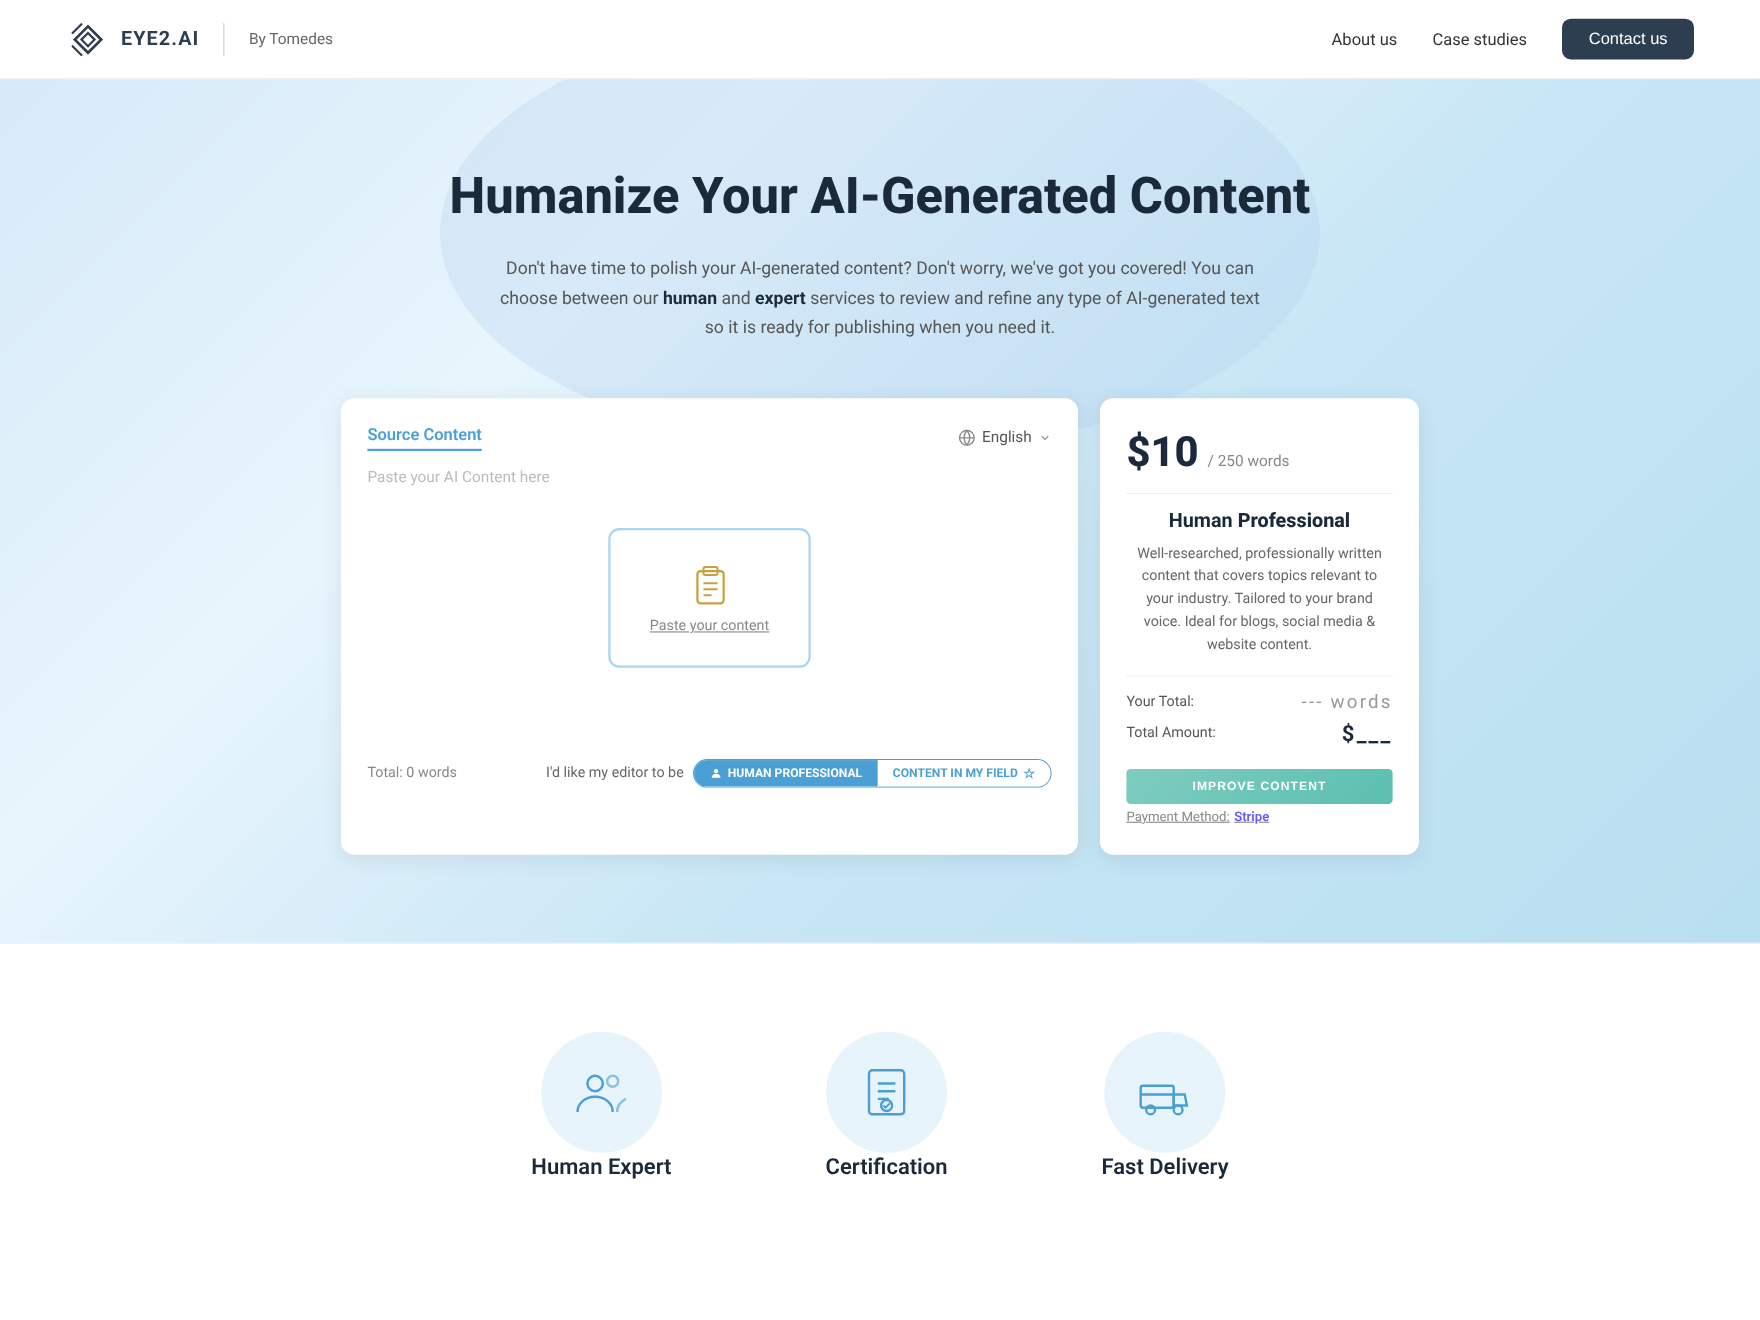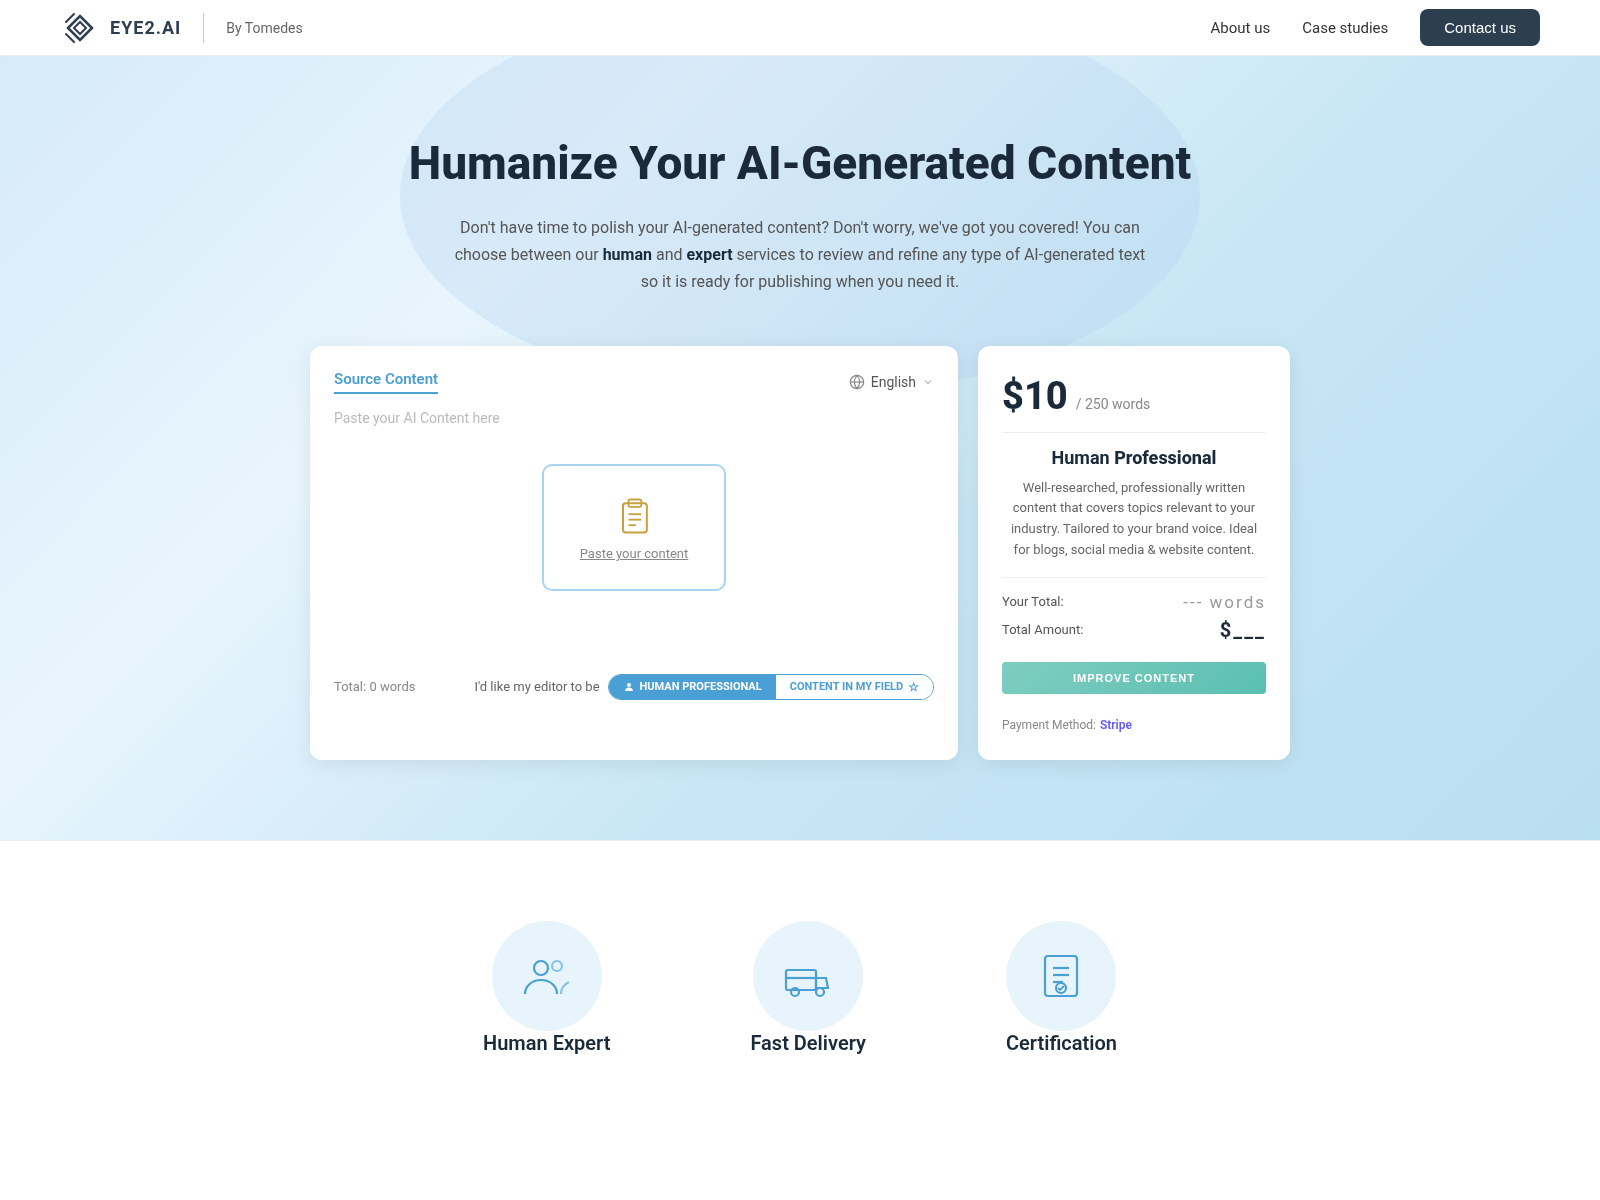"EYE2.AI" nav { height: 56px -> 72px }
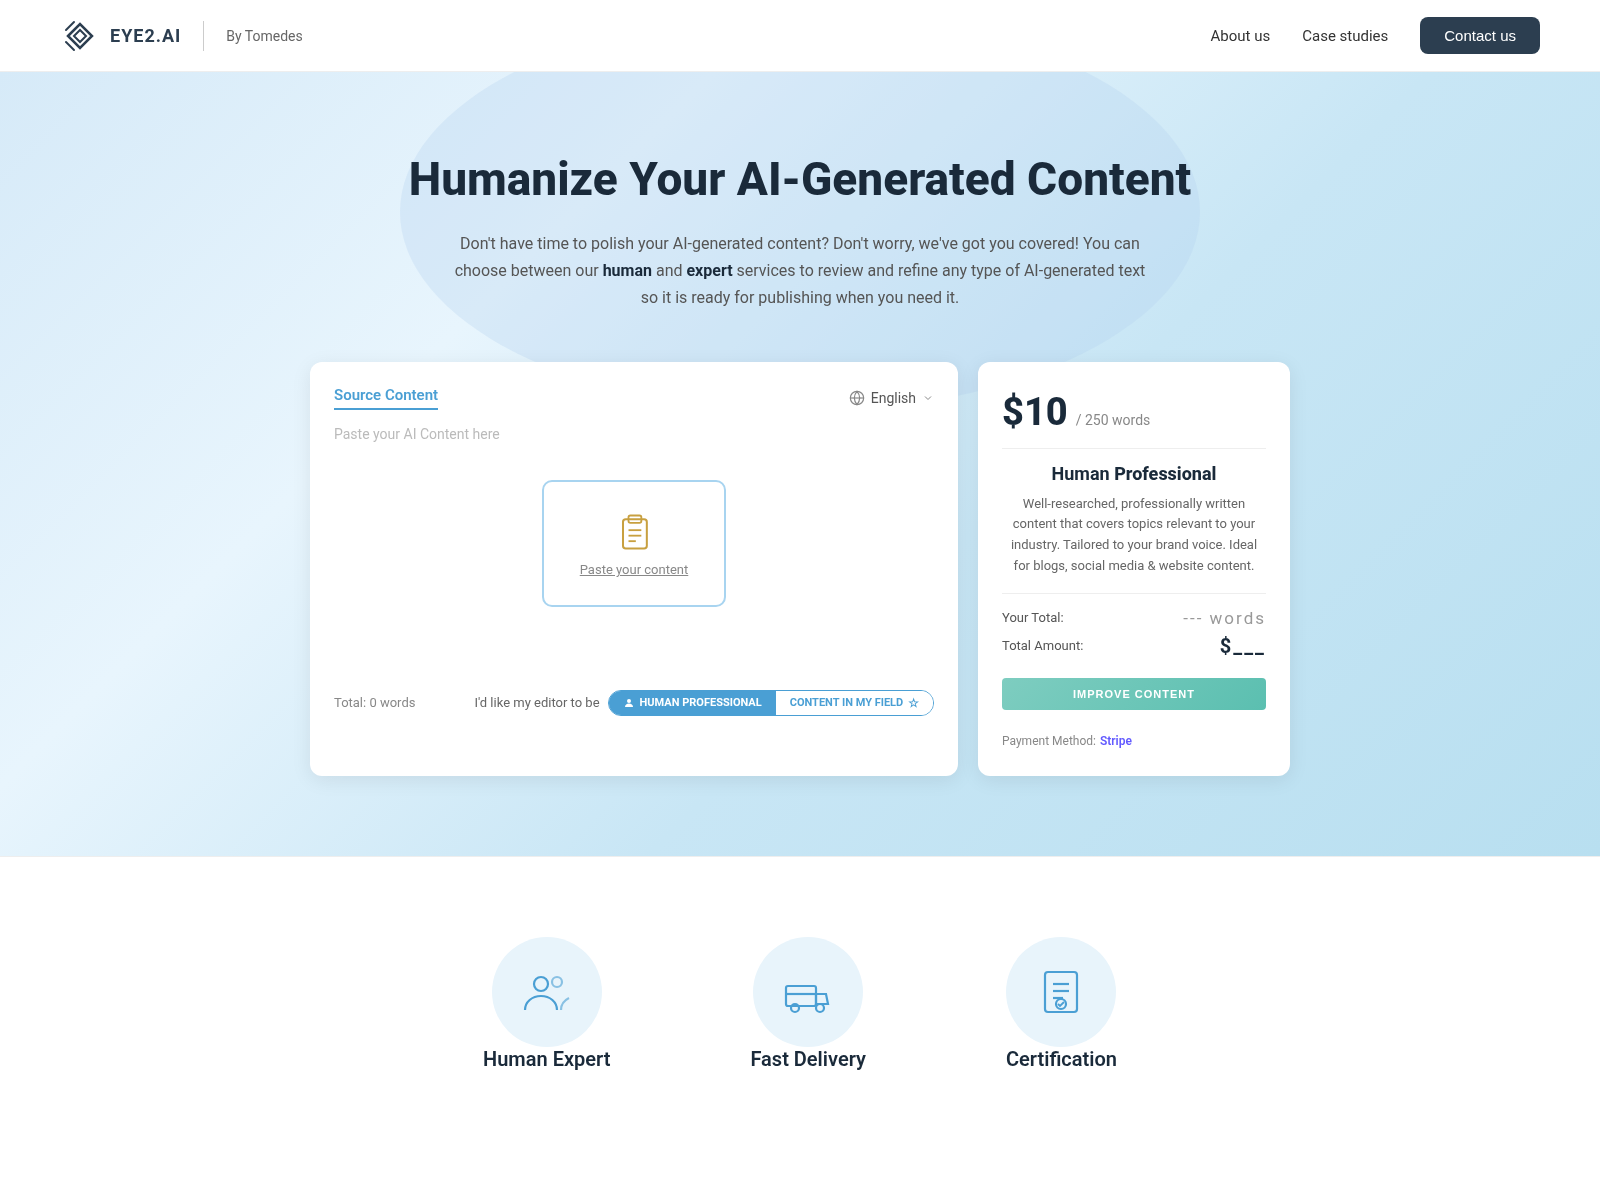"$10" .pricing-card { width: 312px -> 290px }
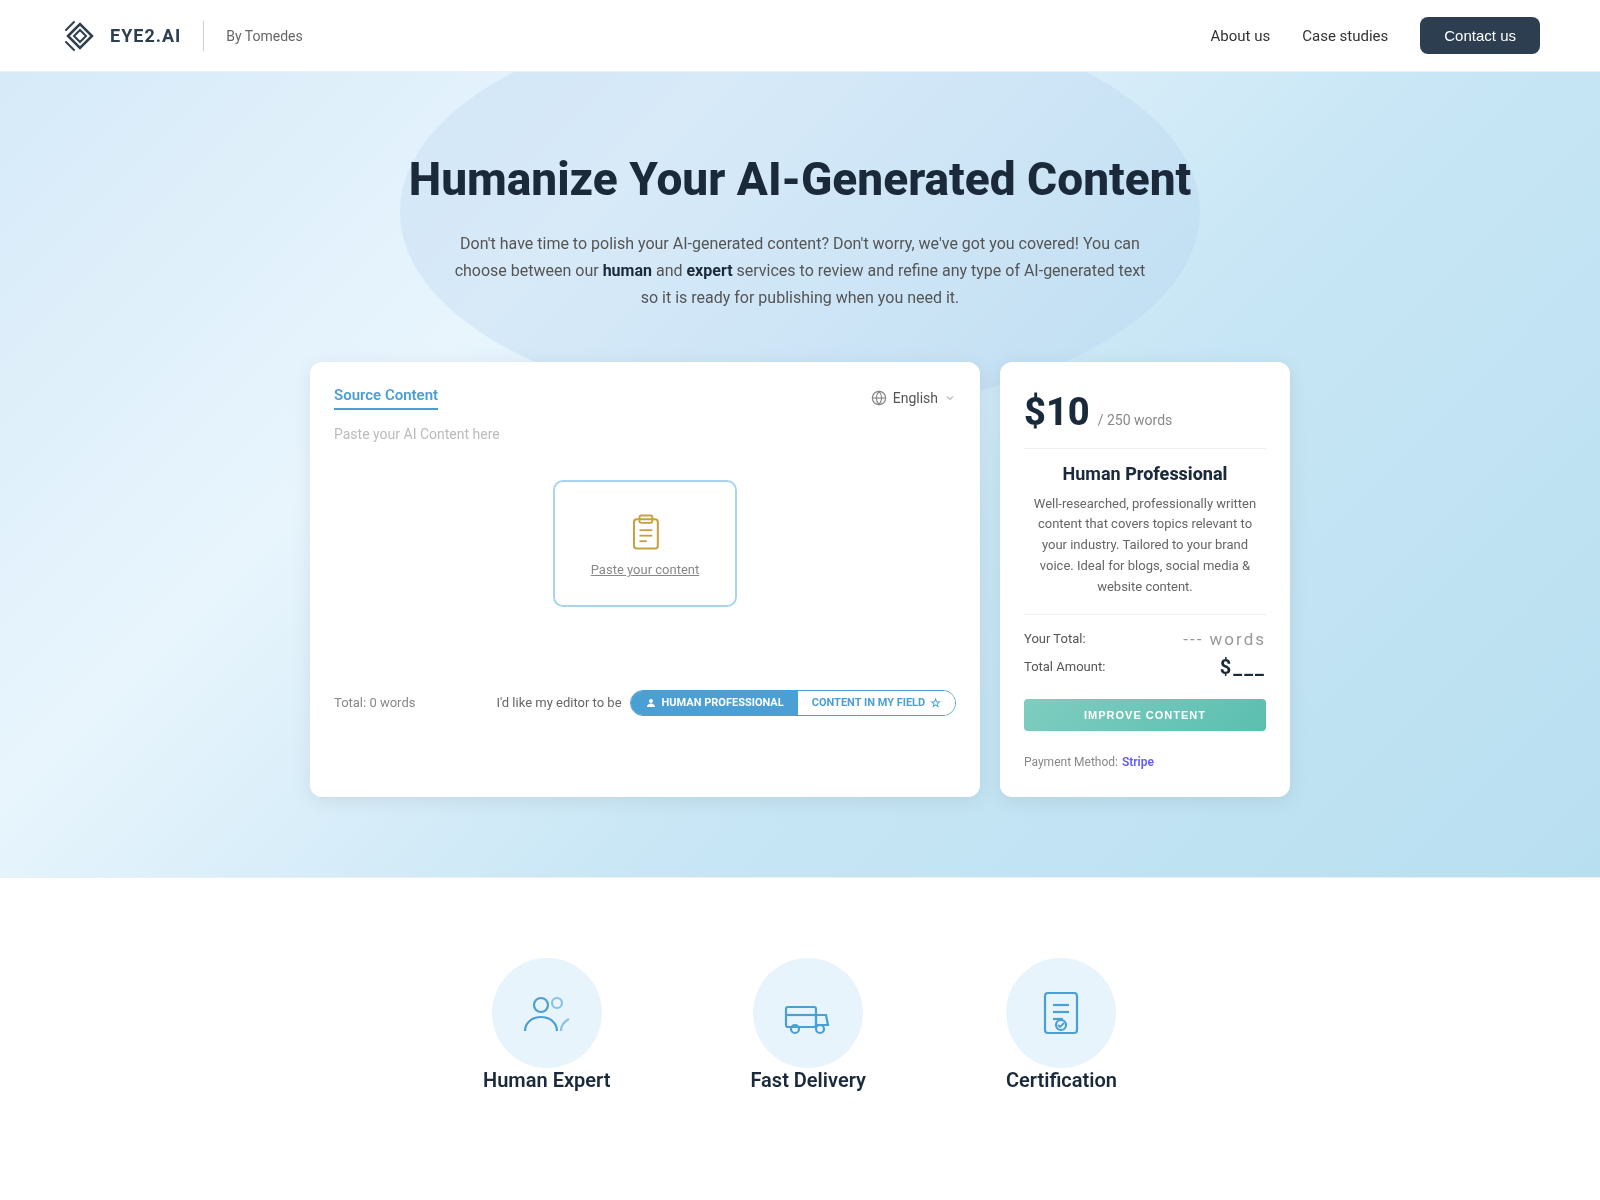"Payment Method:" .payment-row { margin-top: 24px -> 4px; text-decoration: none -> underline }
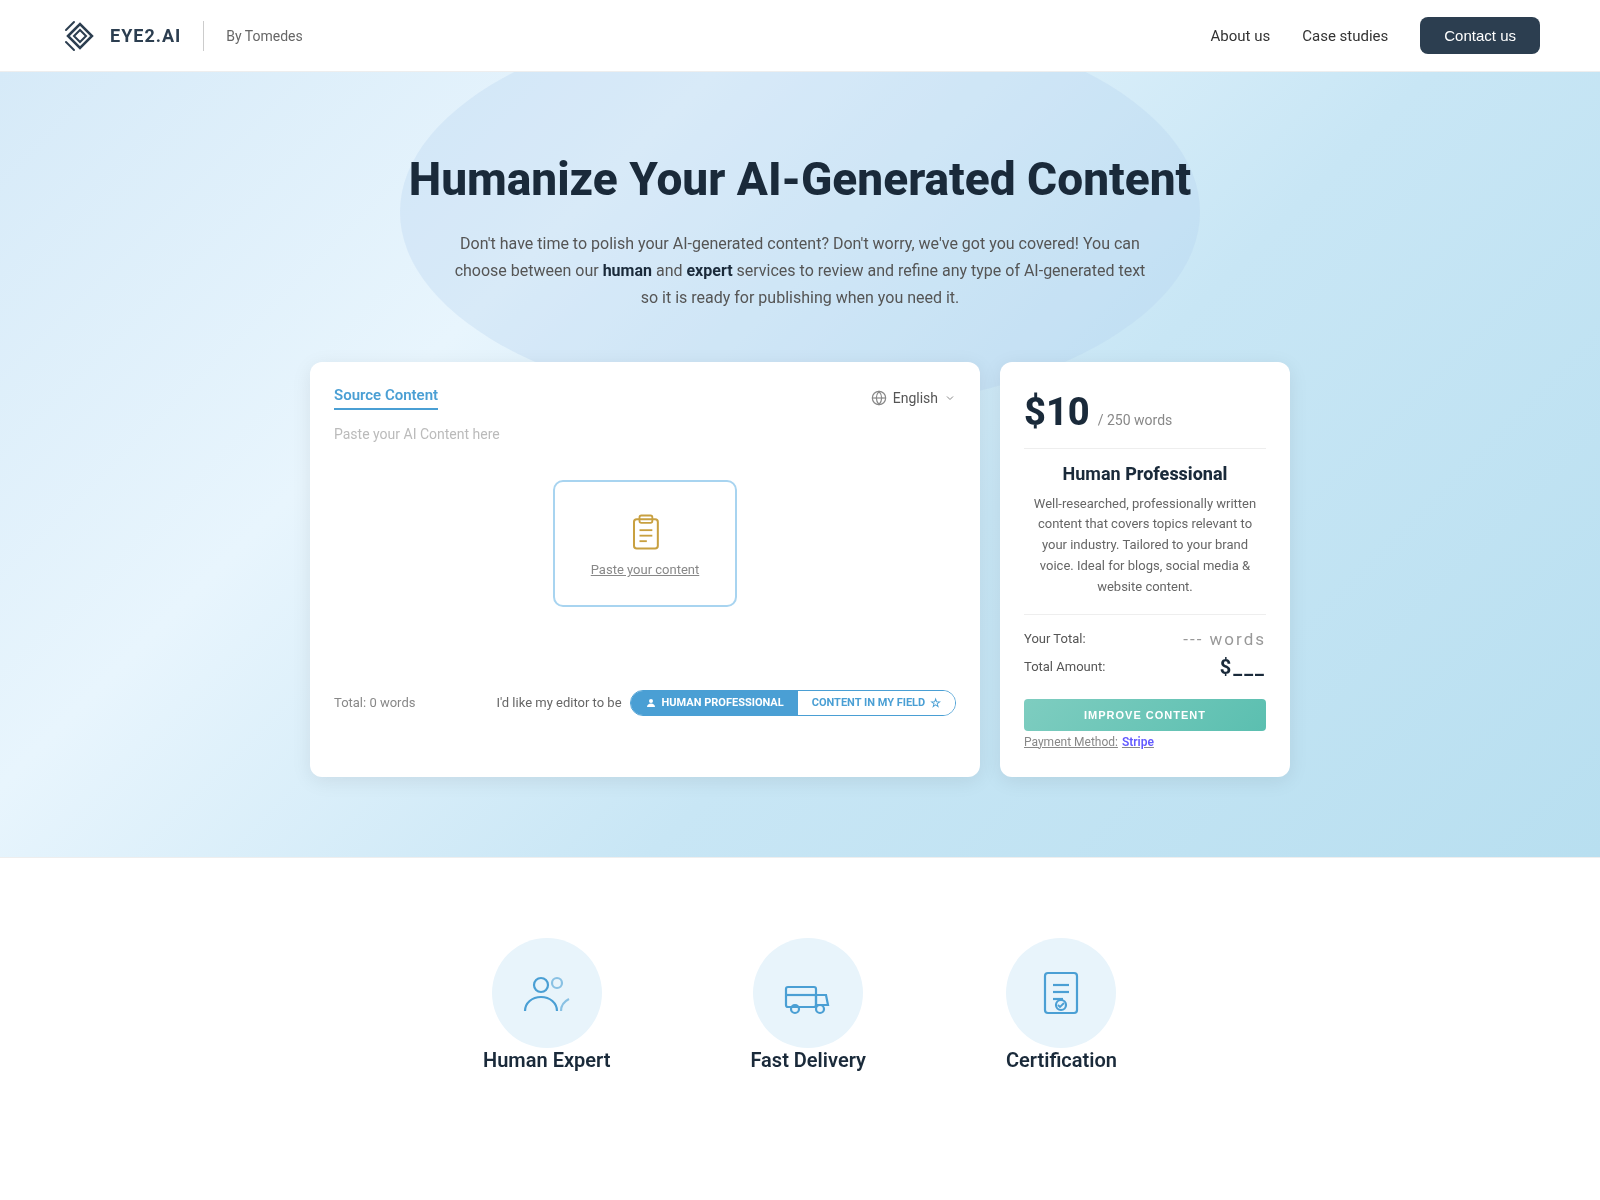"Fast Delivery" div.feature-item { order: before "Certification" -> after "Certification" }
